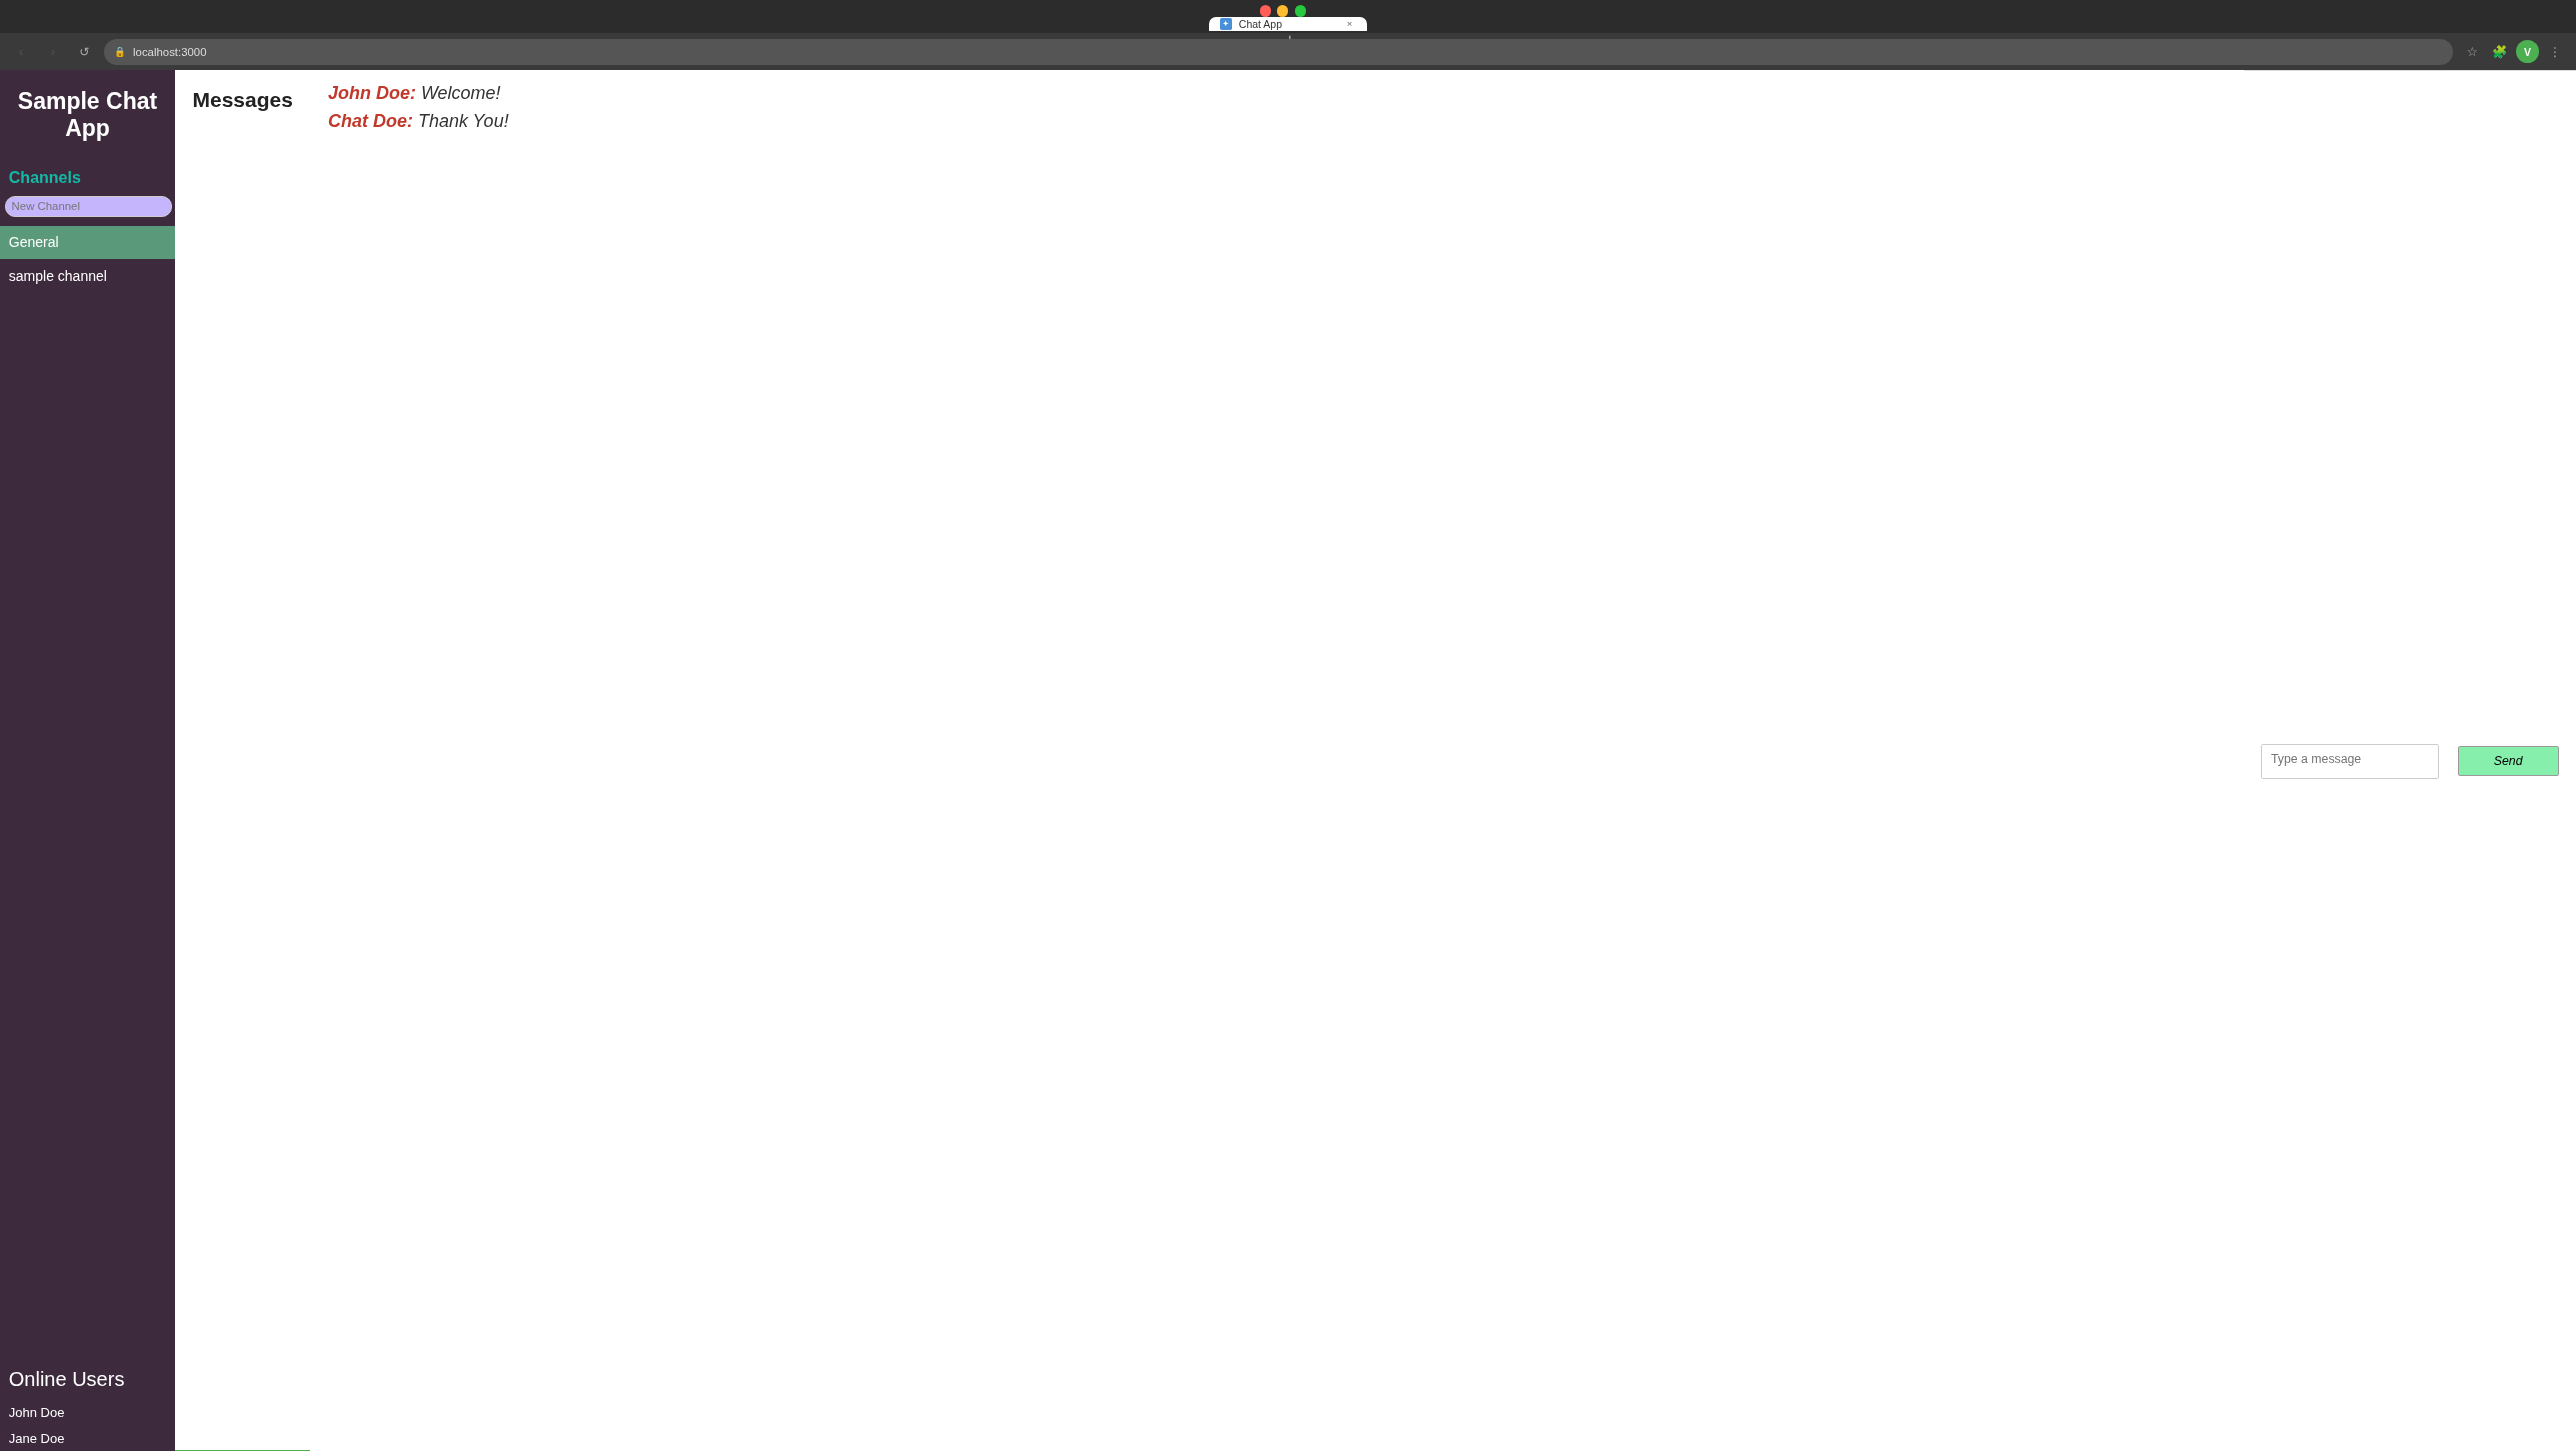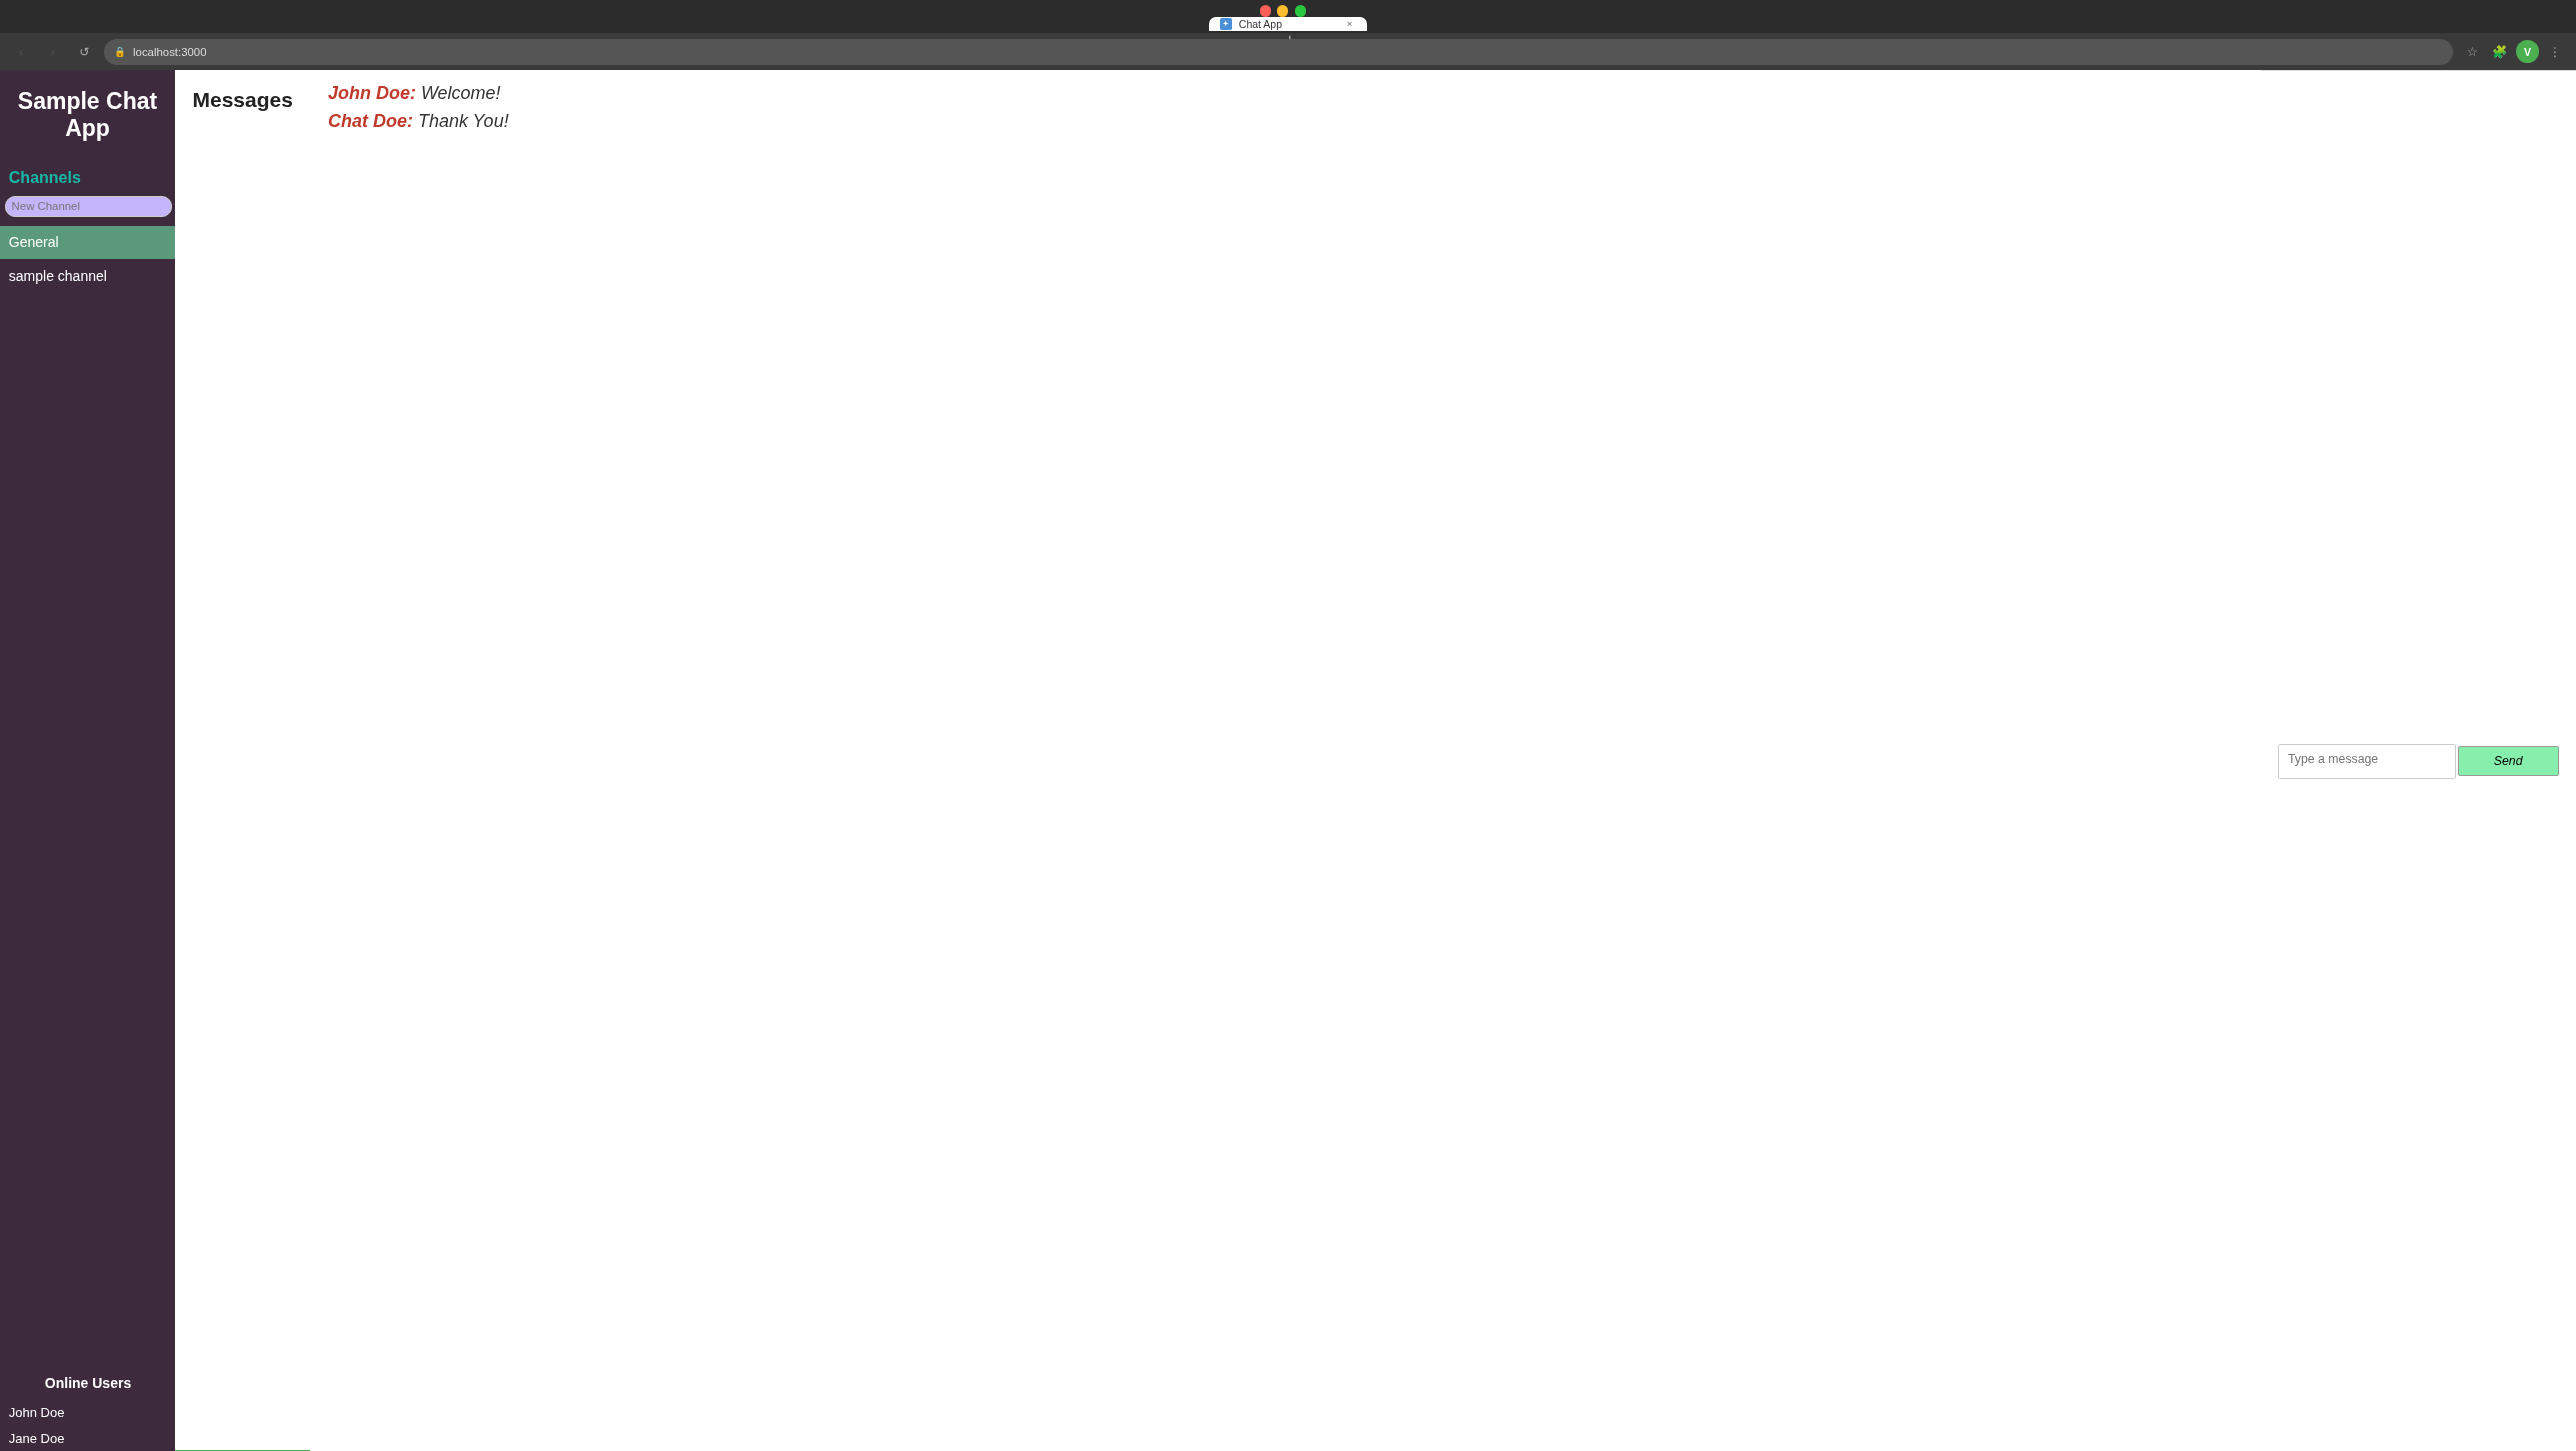"Type a message" .message-input-row { gap: 2px -> 19px }
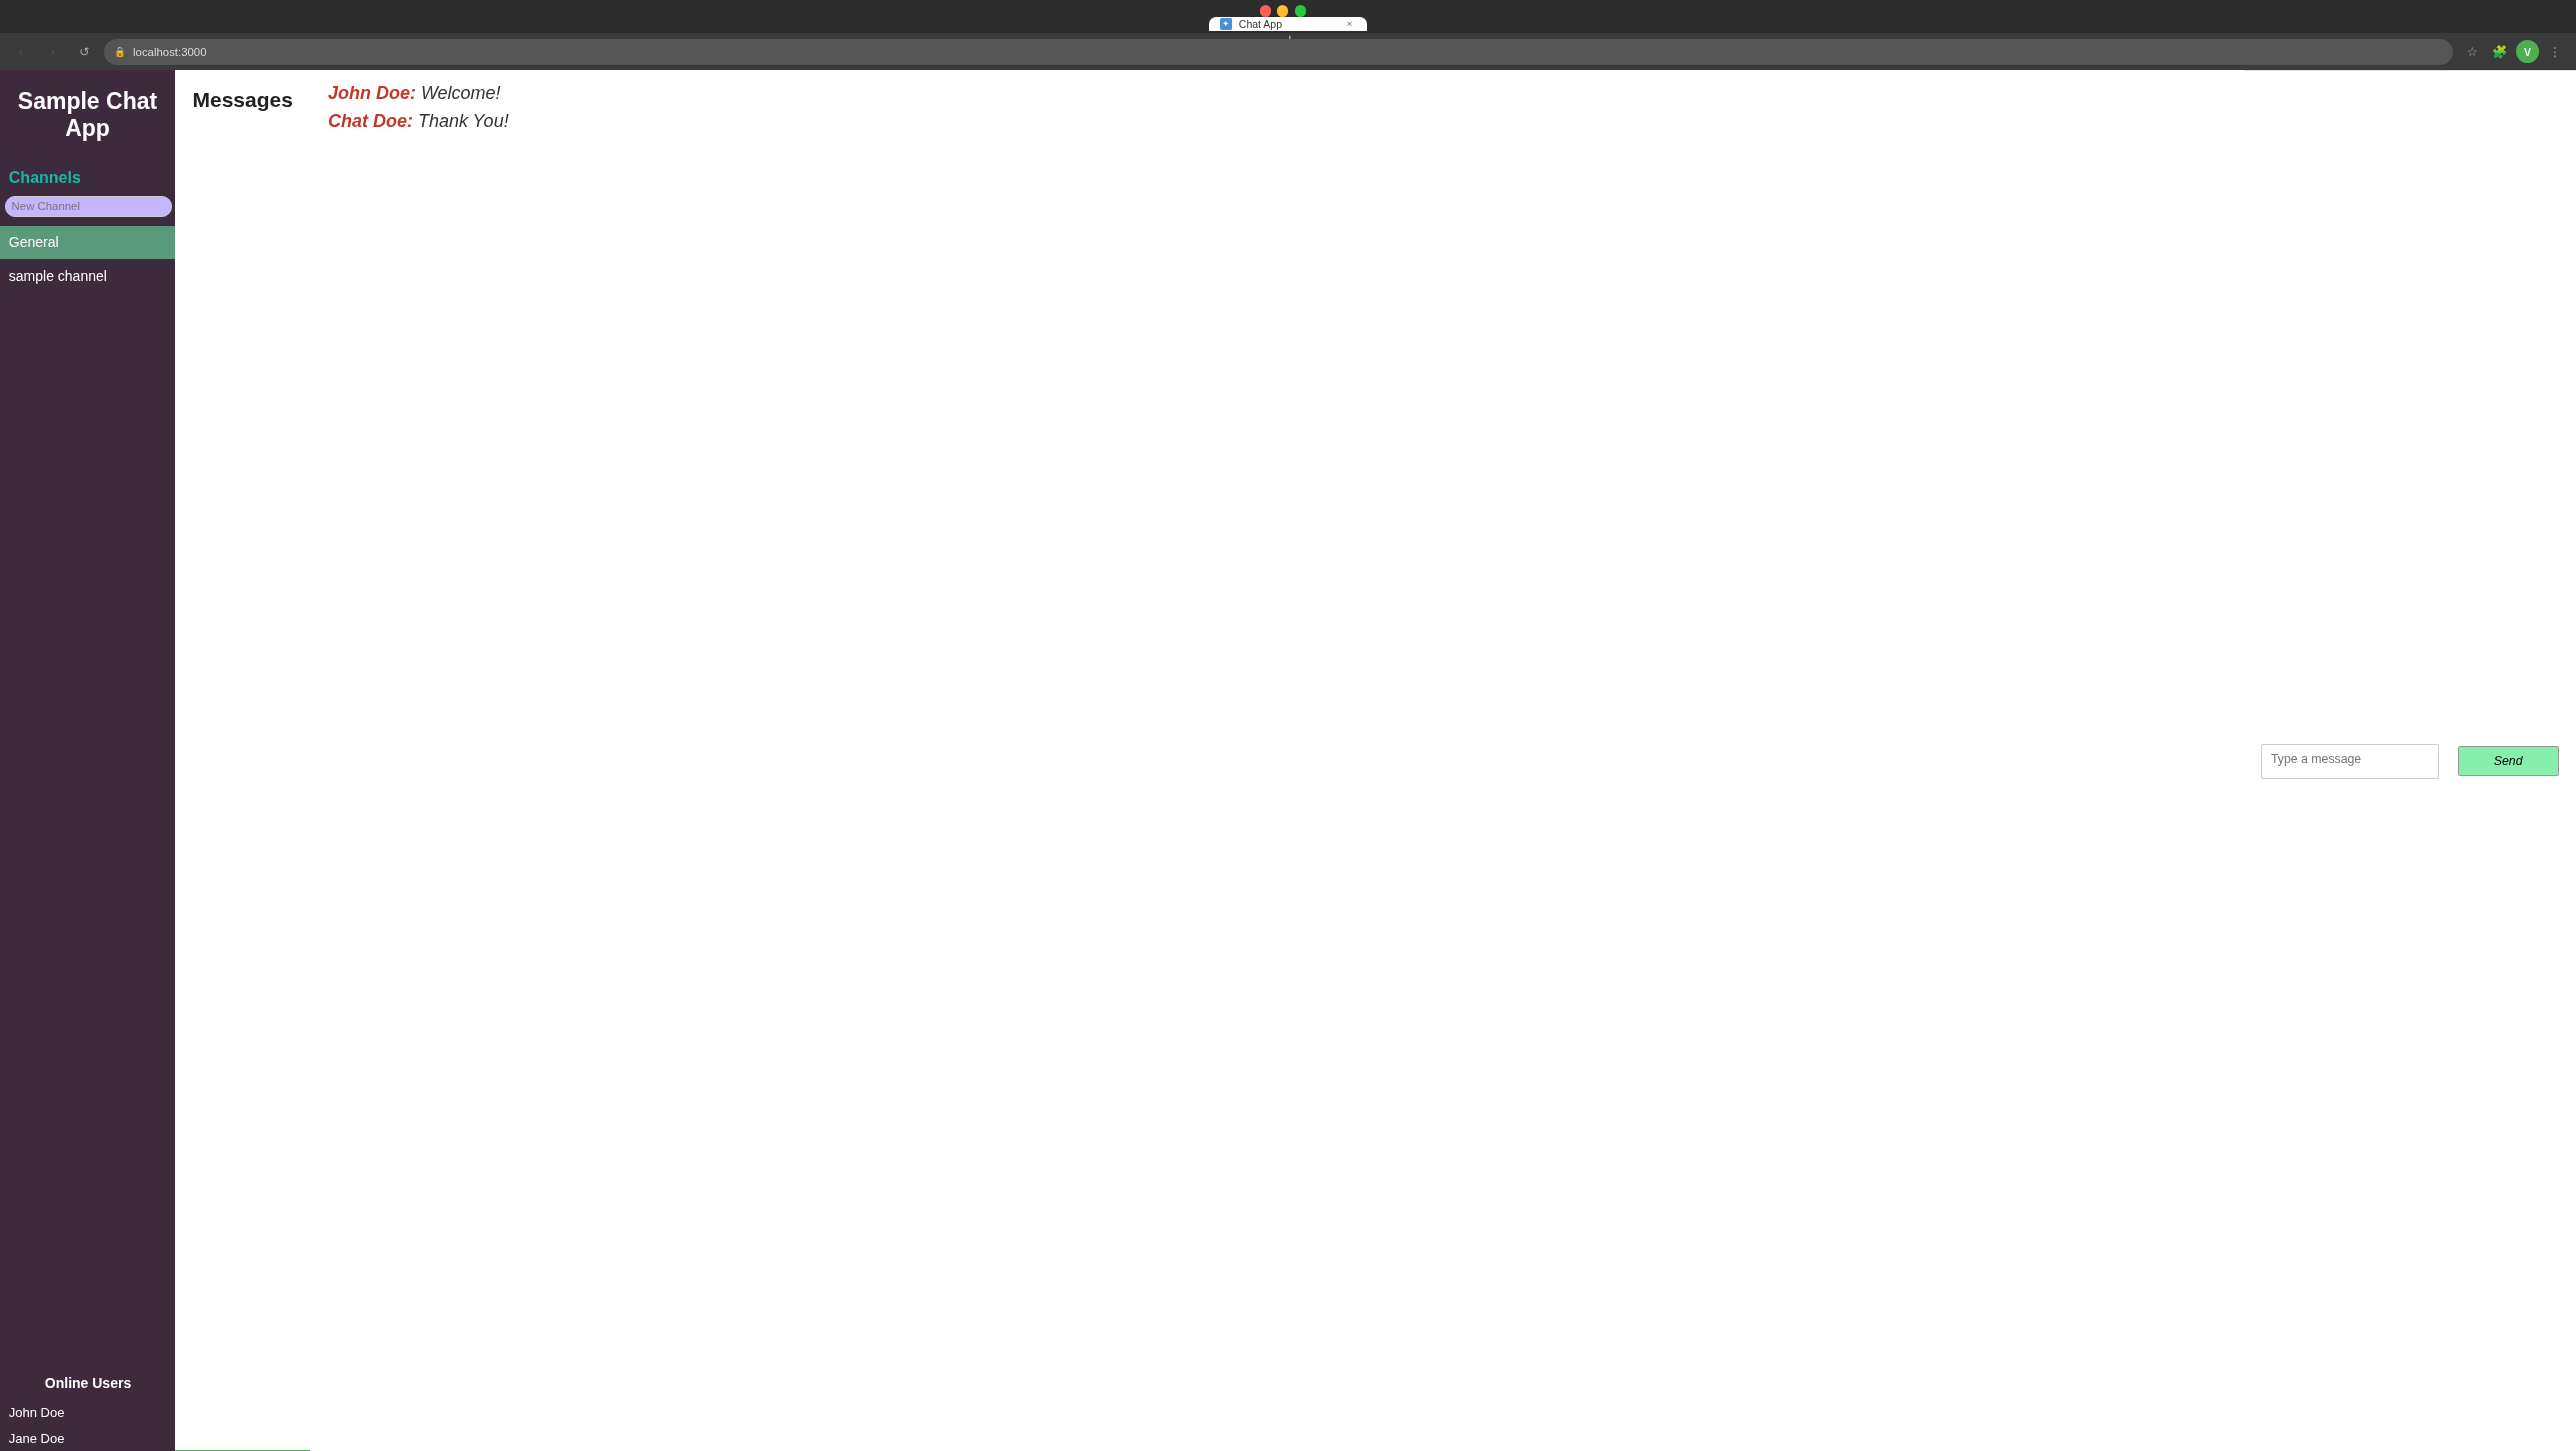"Online Users" .online-users-title { font-size: 14px -> 20px; font-weight: bold -> normal; margin-left: 36px -> none }
